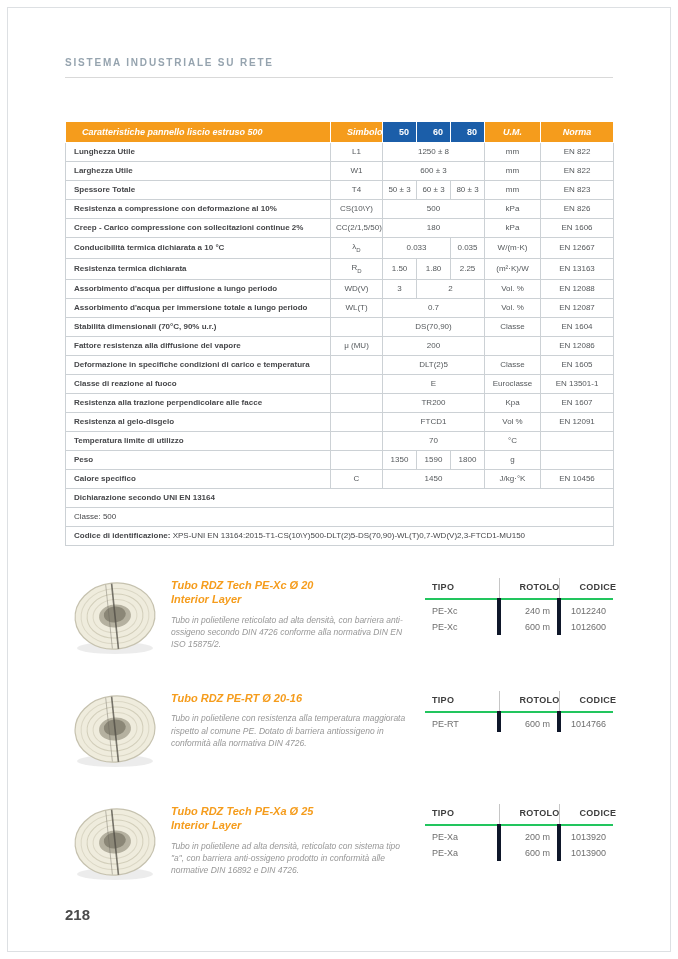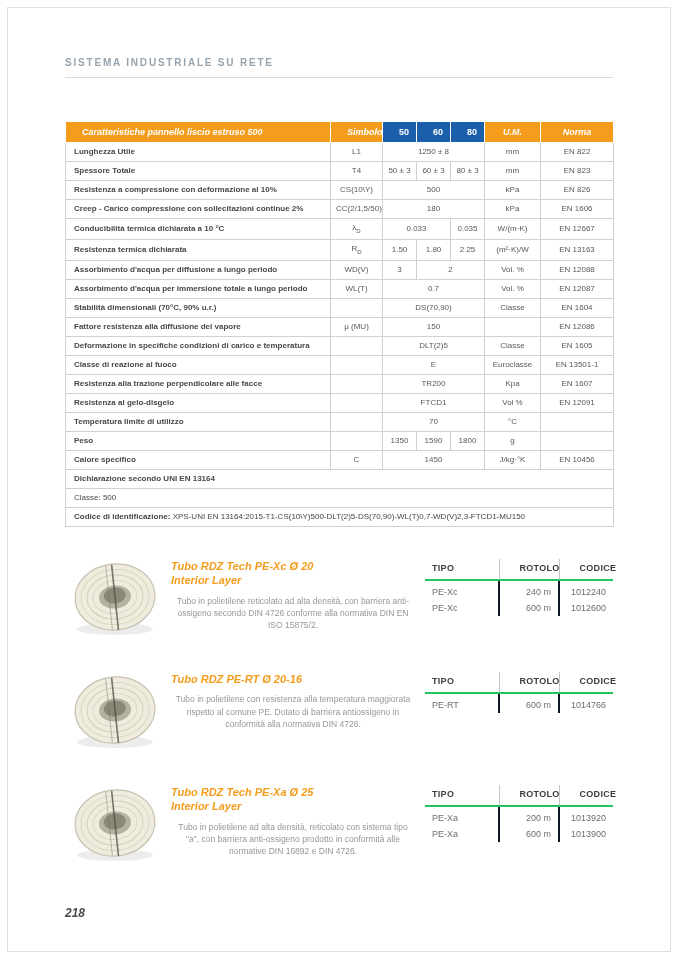"Larghezza Utile" tr { html: none -> <tr> <td>Larghezza Utile</td> <td>W1</td> <td>600 ± 3</td> <td>mm</td> <td>EN 822</td> </tr> }
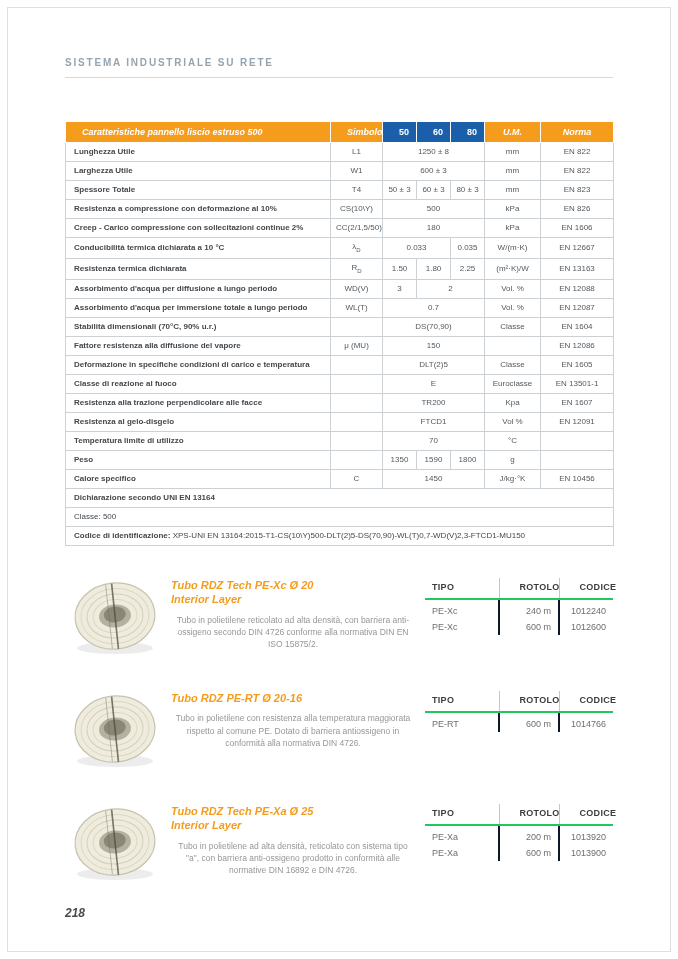"150" td.c-val { text: 150 -> 200 }
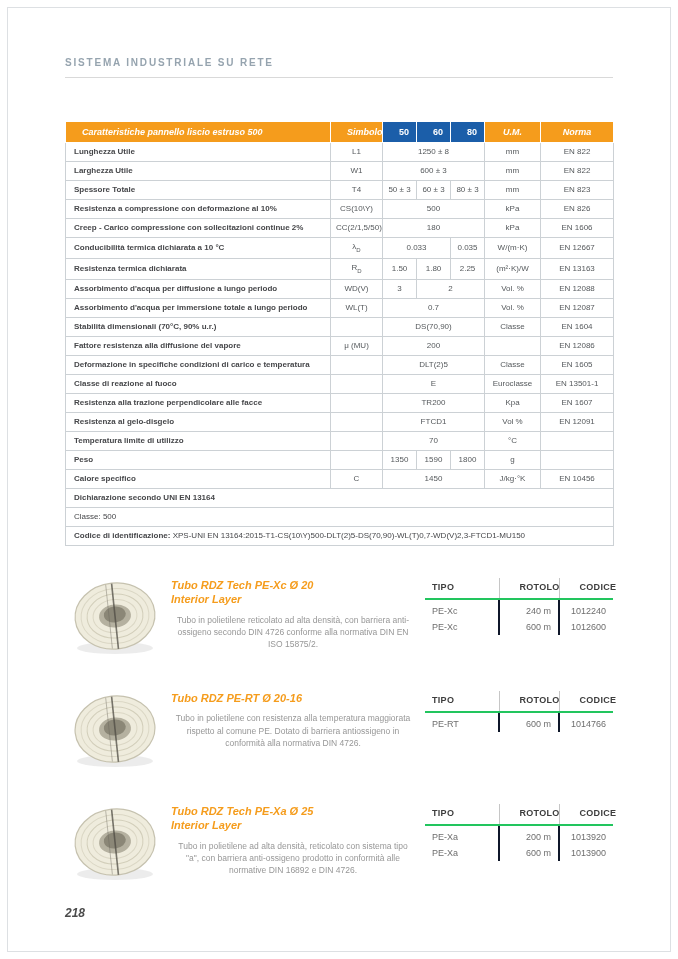"240 m" .mini-table td + td { border-left: 2px solid #0f172a -> 4px solid #0f172a }
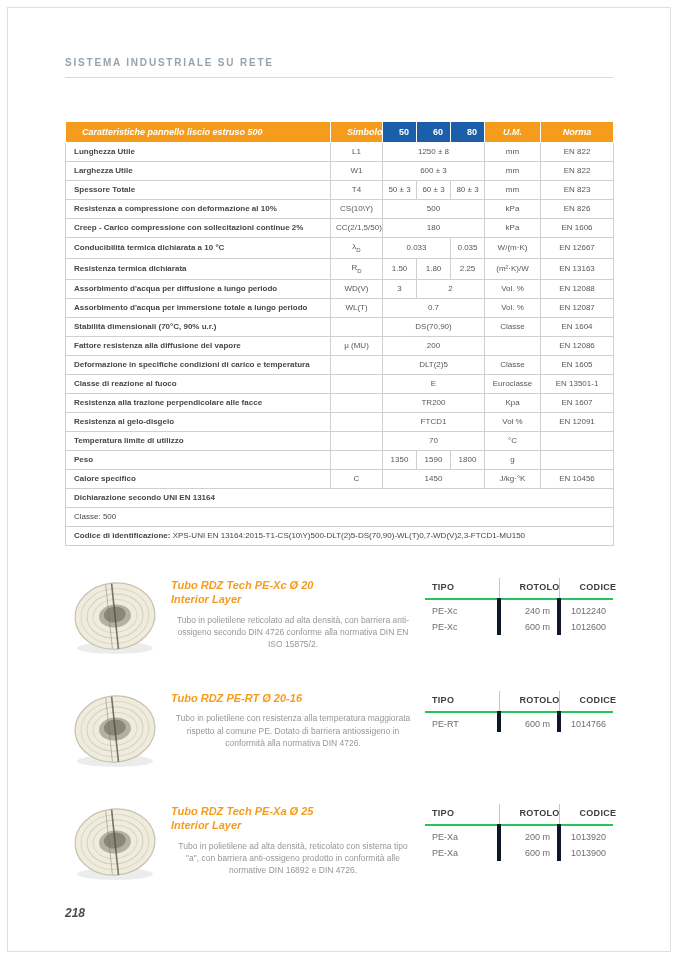"Tubo in polietilene reticolato ad" .product-desc { font-style: none -> italic; text-align: center -> none }
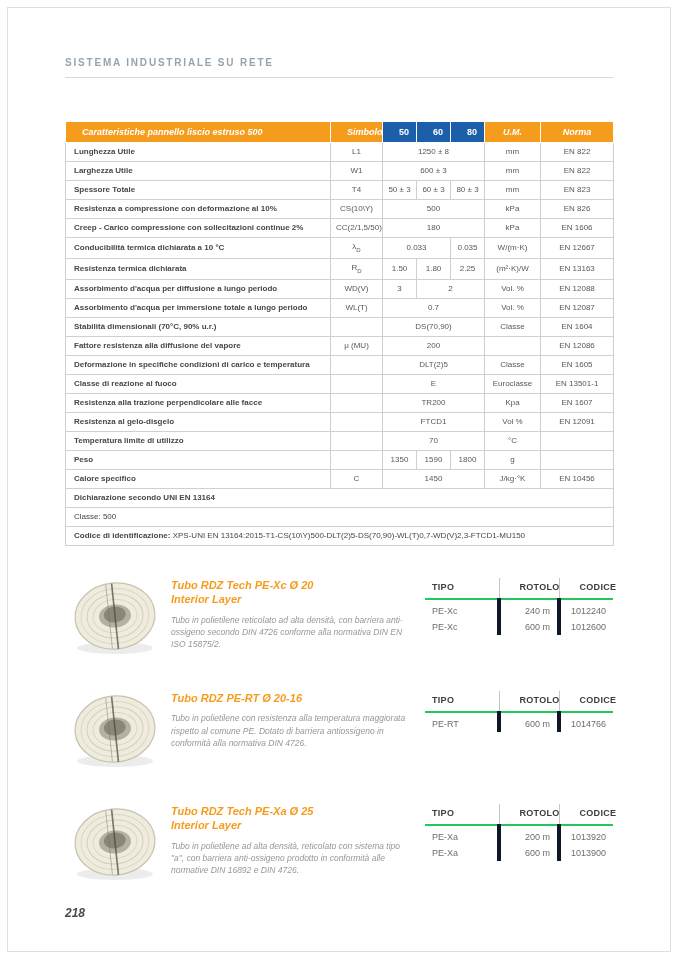"218" .page-number { font-size: 12px -> 15px; font-style: italic -> none }
